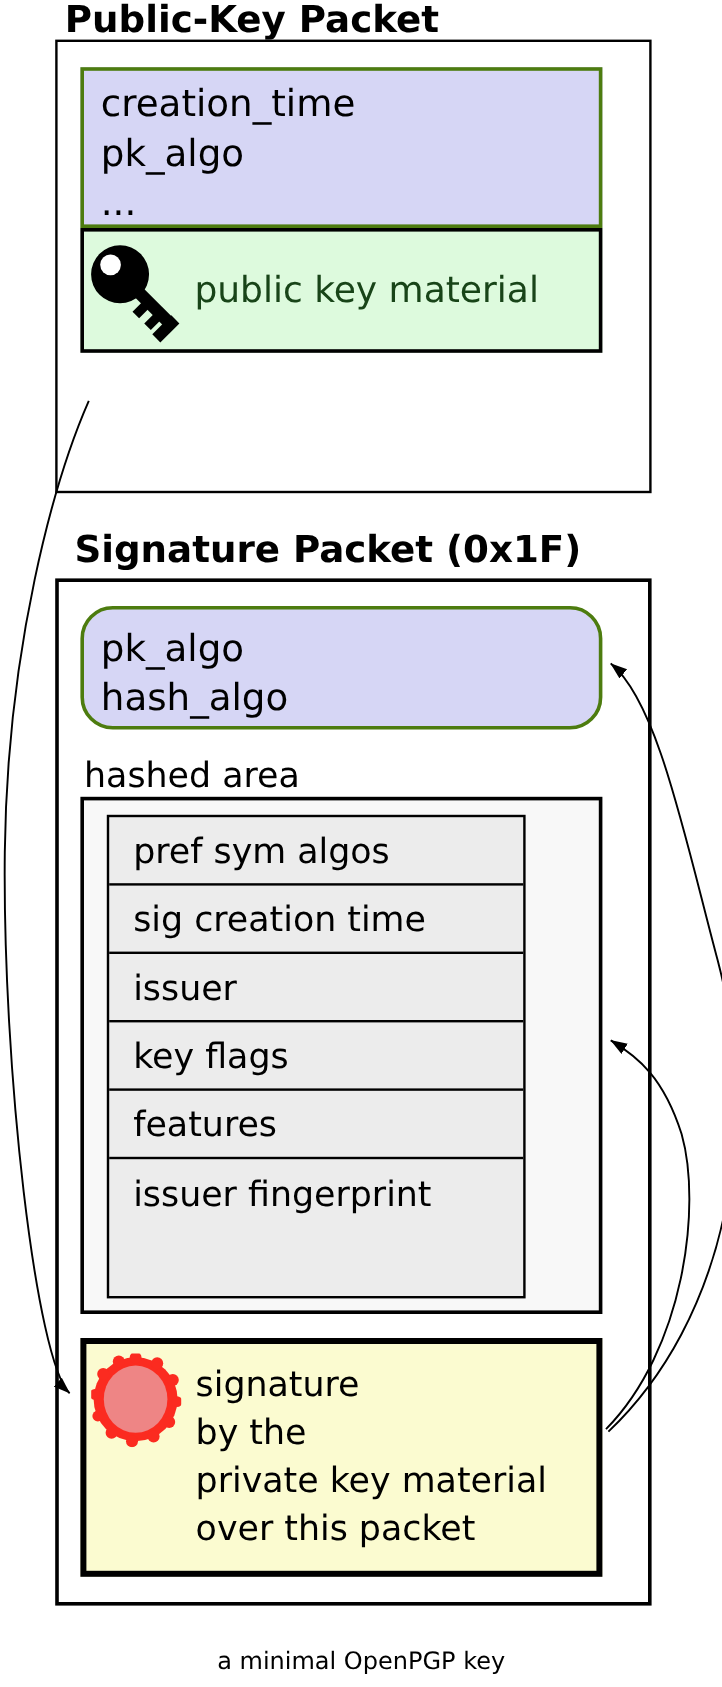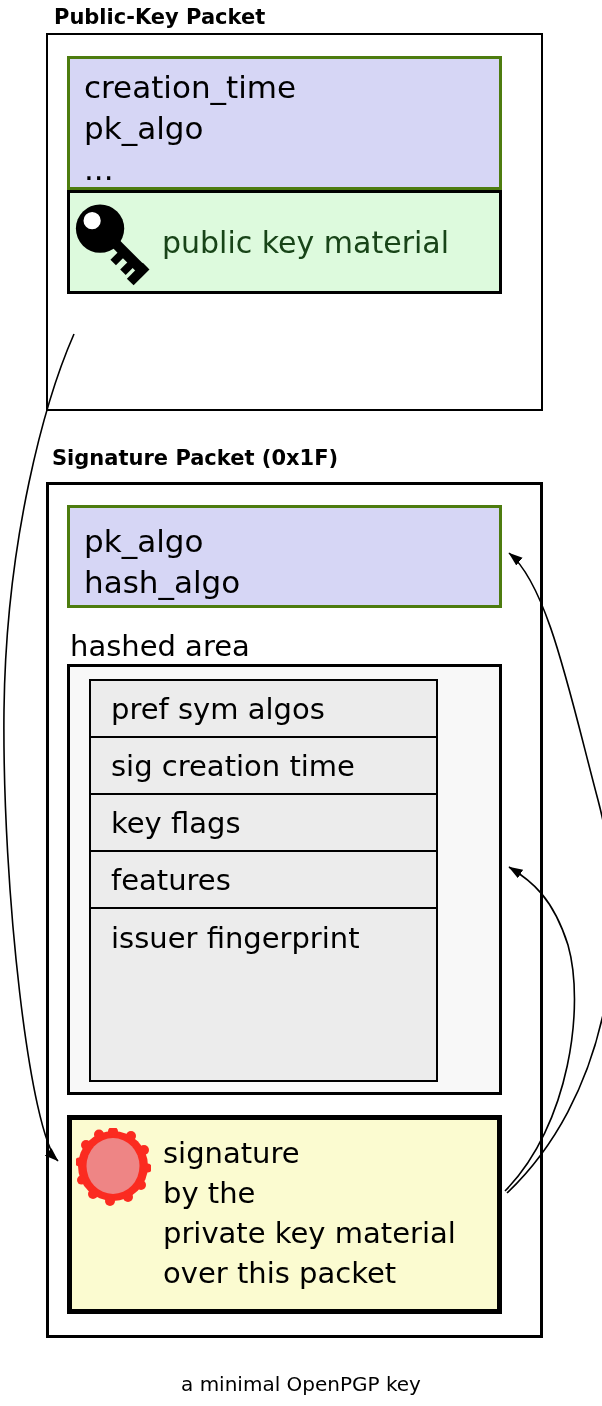"Public-Key Packet" .packet-title { font-size: 21px -> 31px }
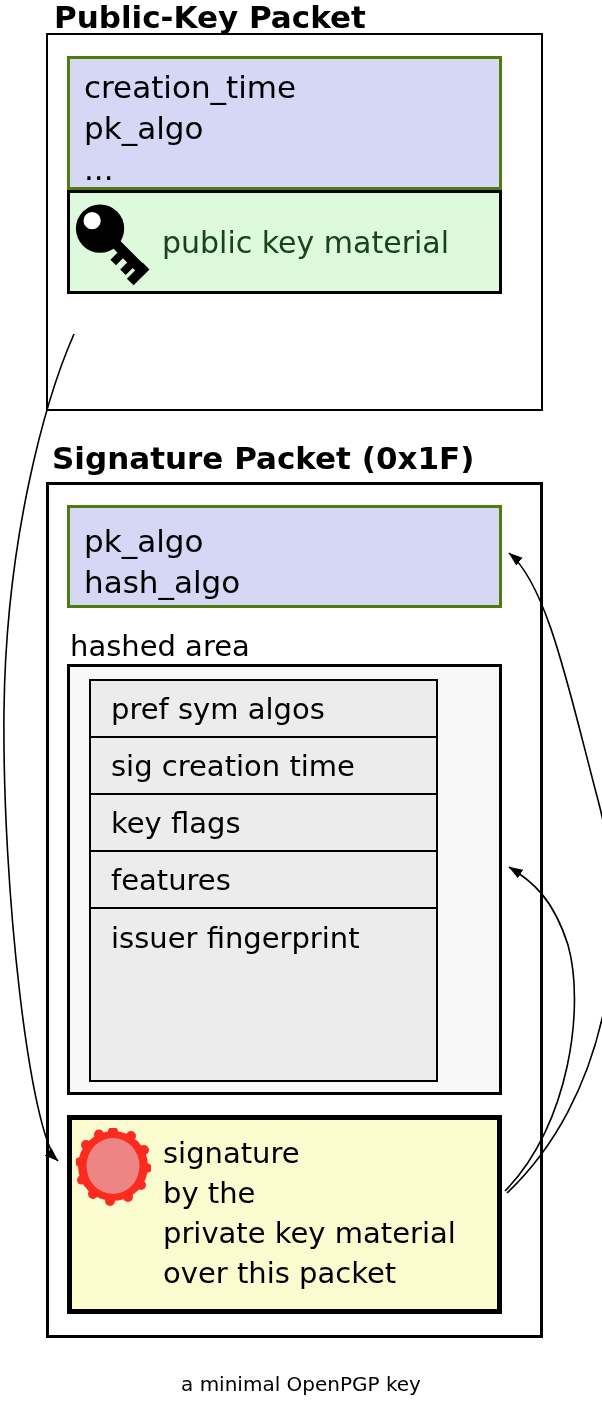"Signature Packet (0x1F)" div.abs { left: 52px -> 62px }
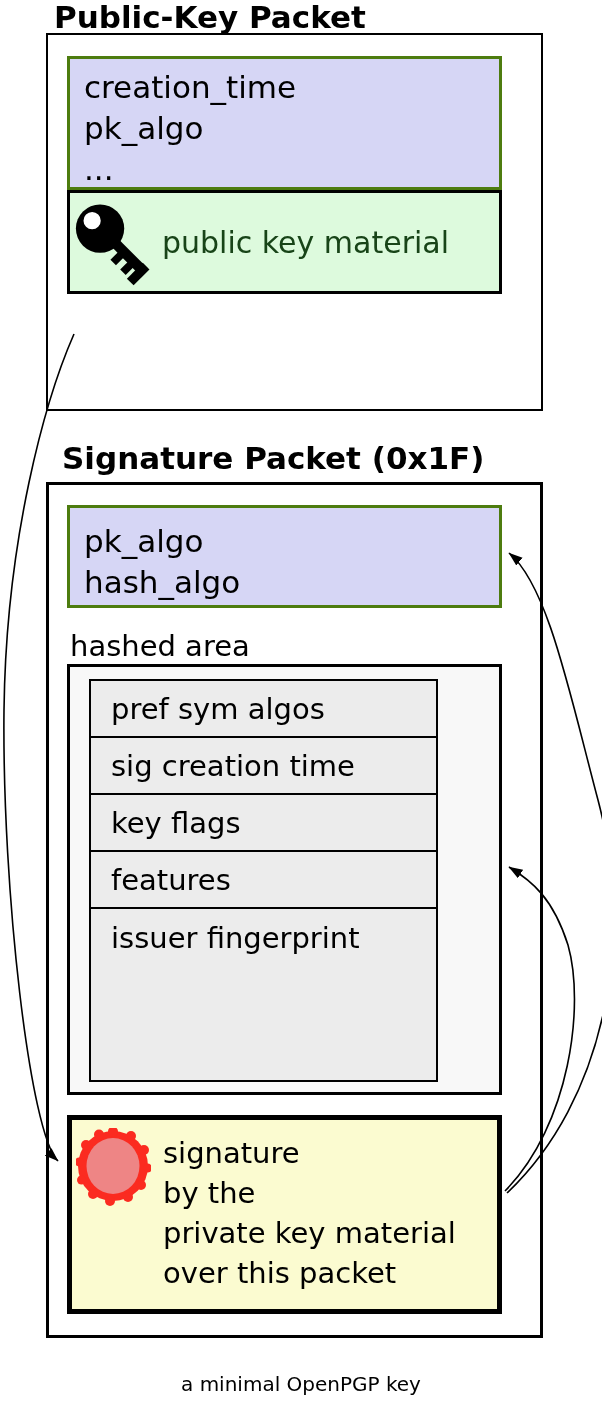"pk_algo hash_algo" .field-box.sig { border-radius: none -> 27px }
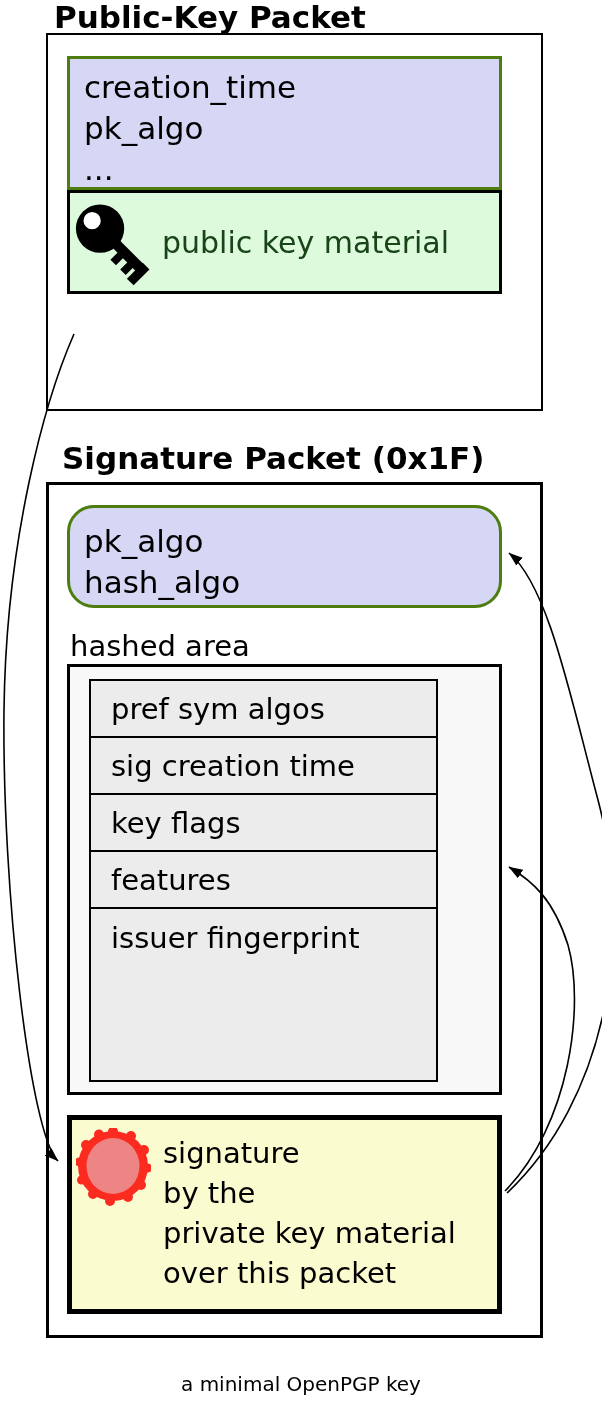"issuer" div.subpacket-row { html: none -> <div>issuer</div> }
